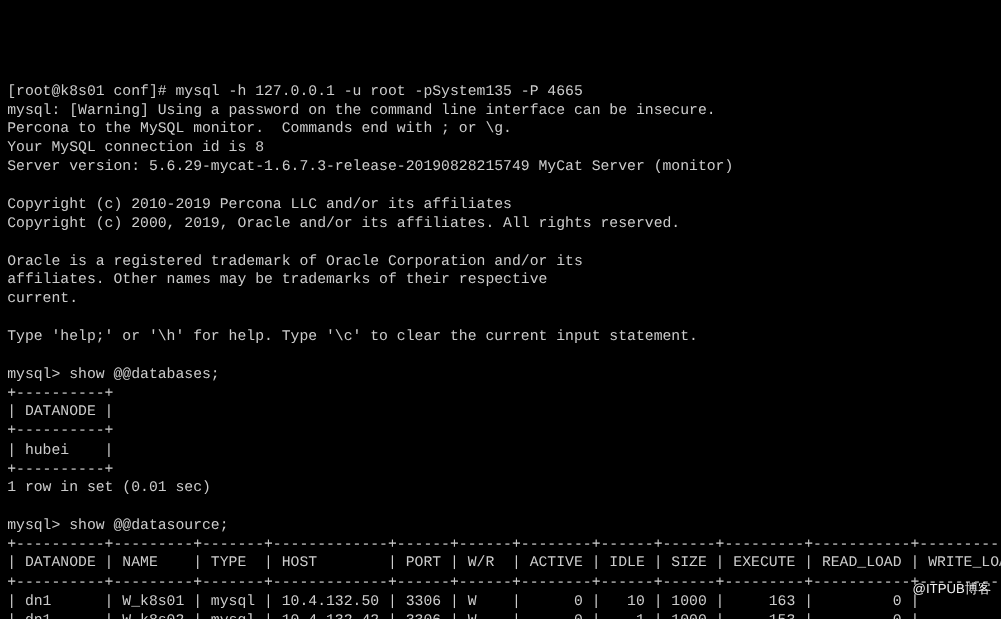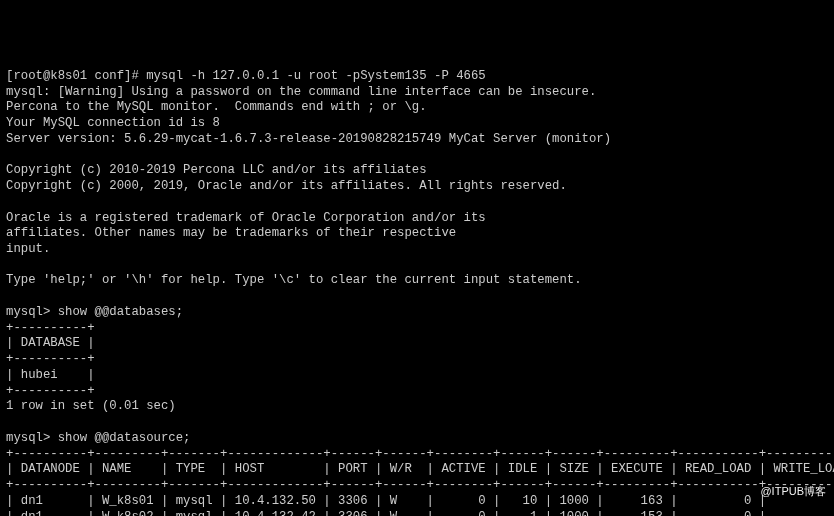"input." span { text: input -> current }
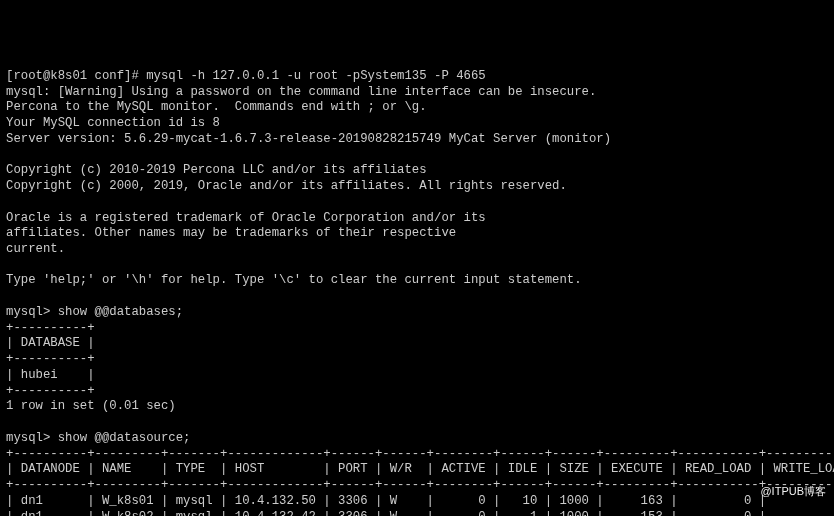"| DATABASE |" span { text: DATABASE -> DATANODE }
